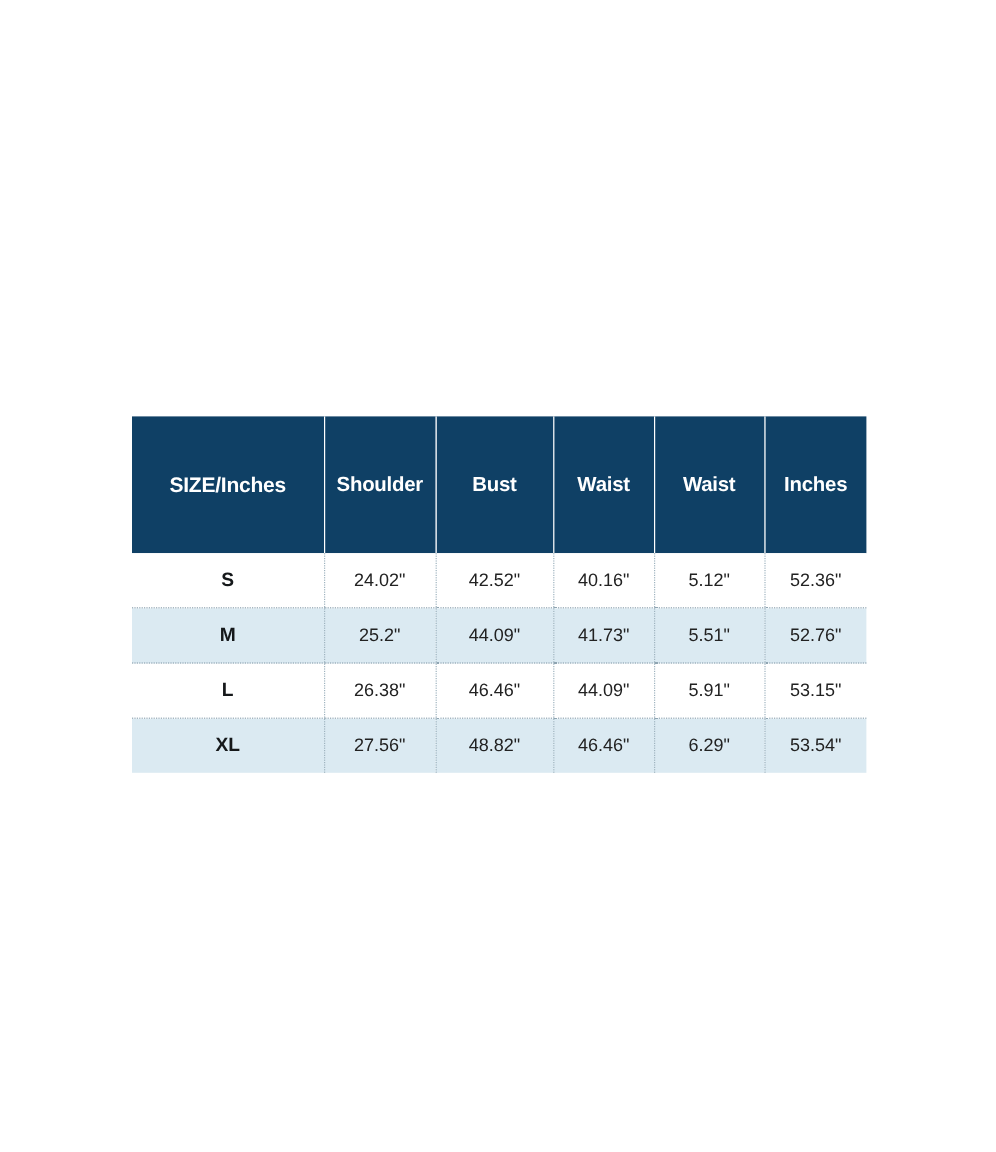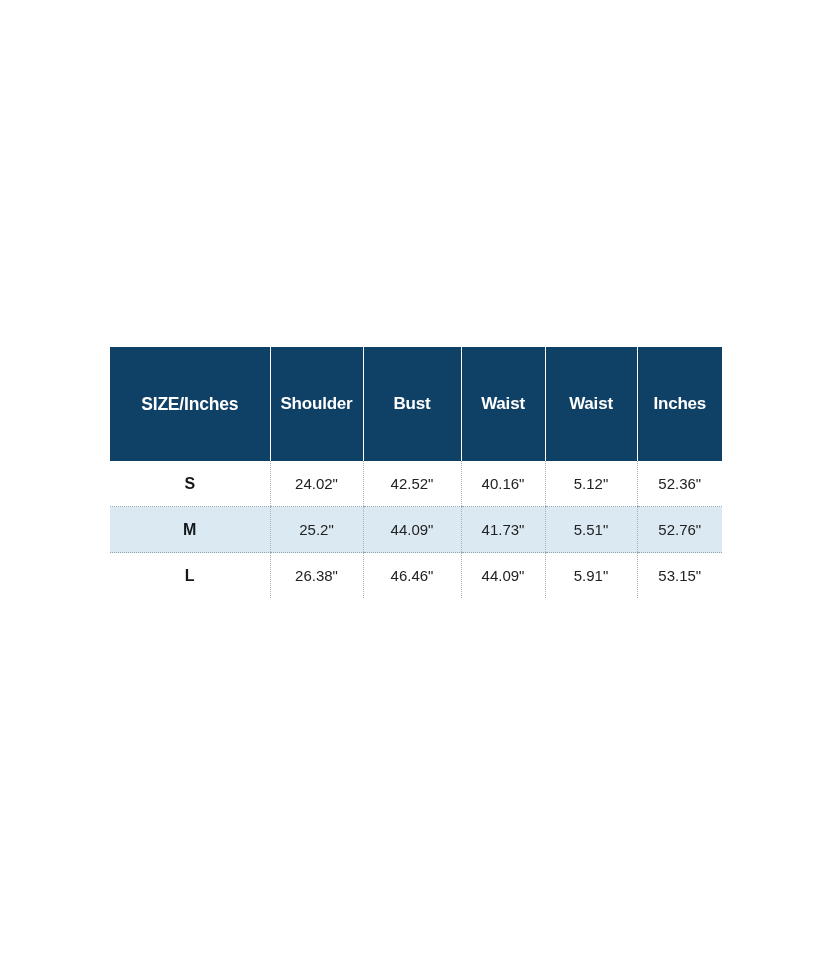"XL" tr.row-alt { html: none -> <tr> <td>XL</td> <td>27.56"</td> <td>48.82"</td> <td>46.46"</td> <td>6.29"</td> <td>53.54"</td> </tr> }
